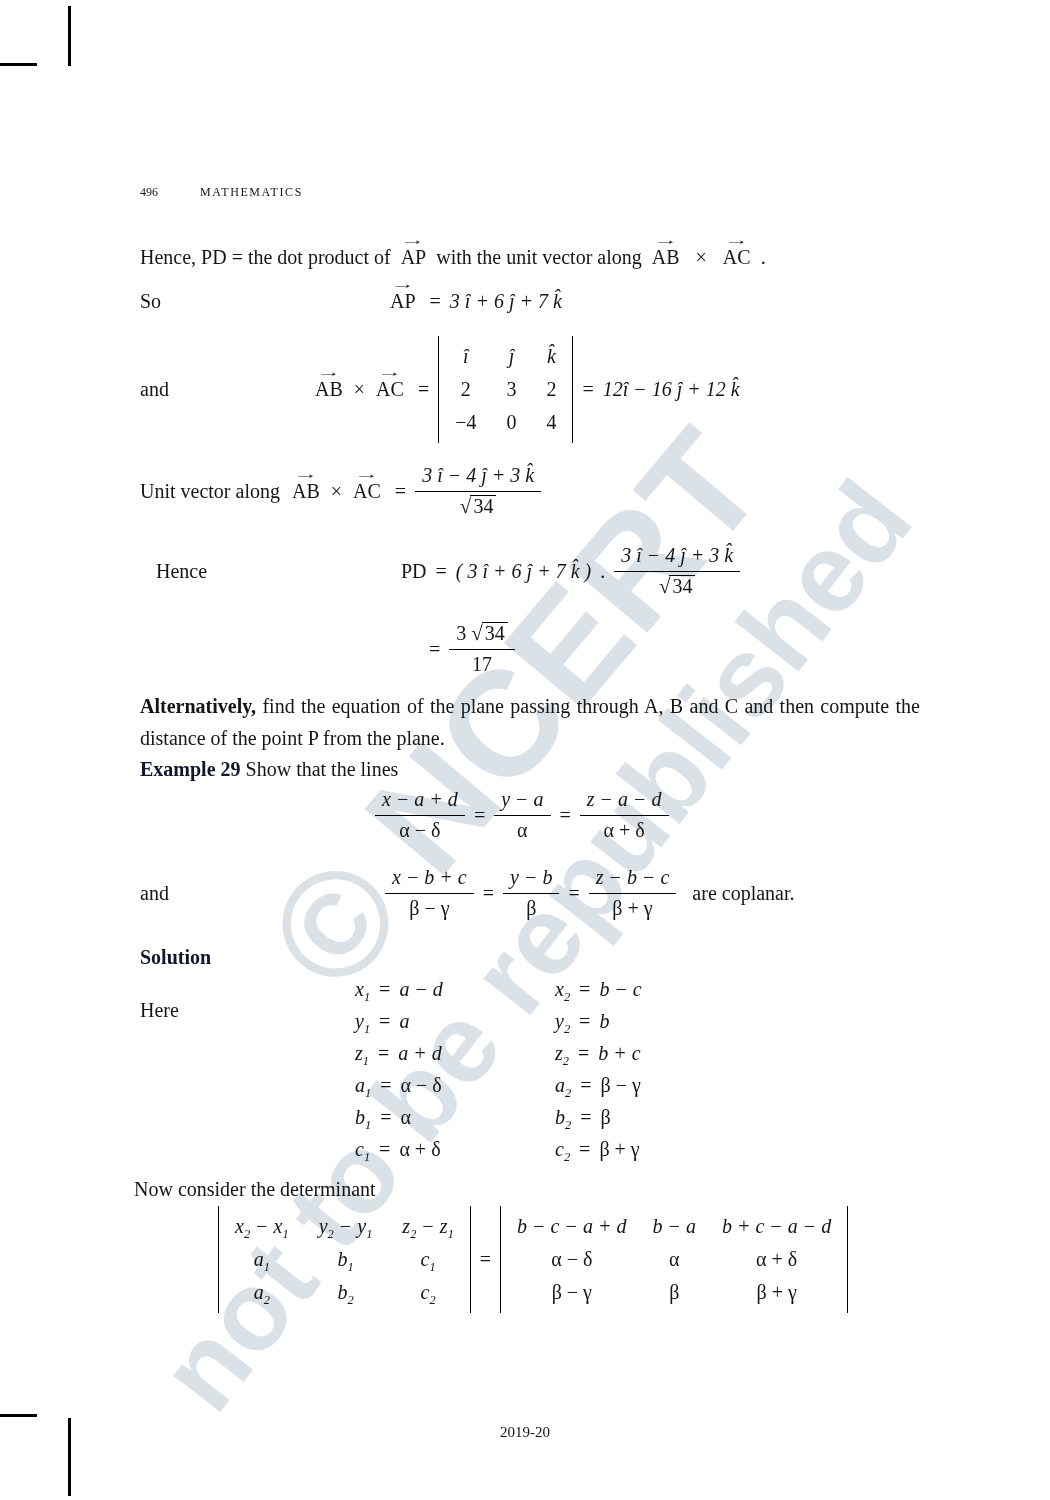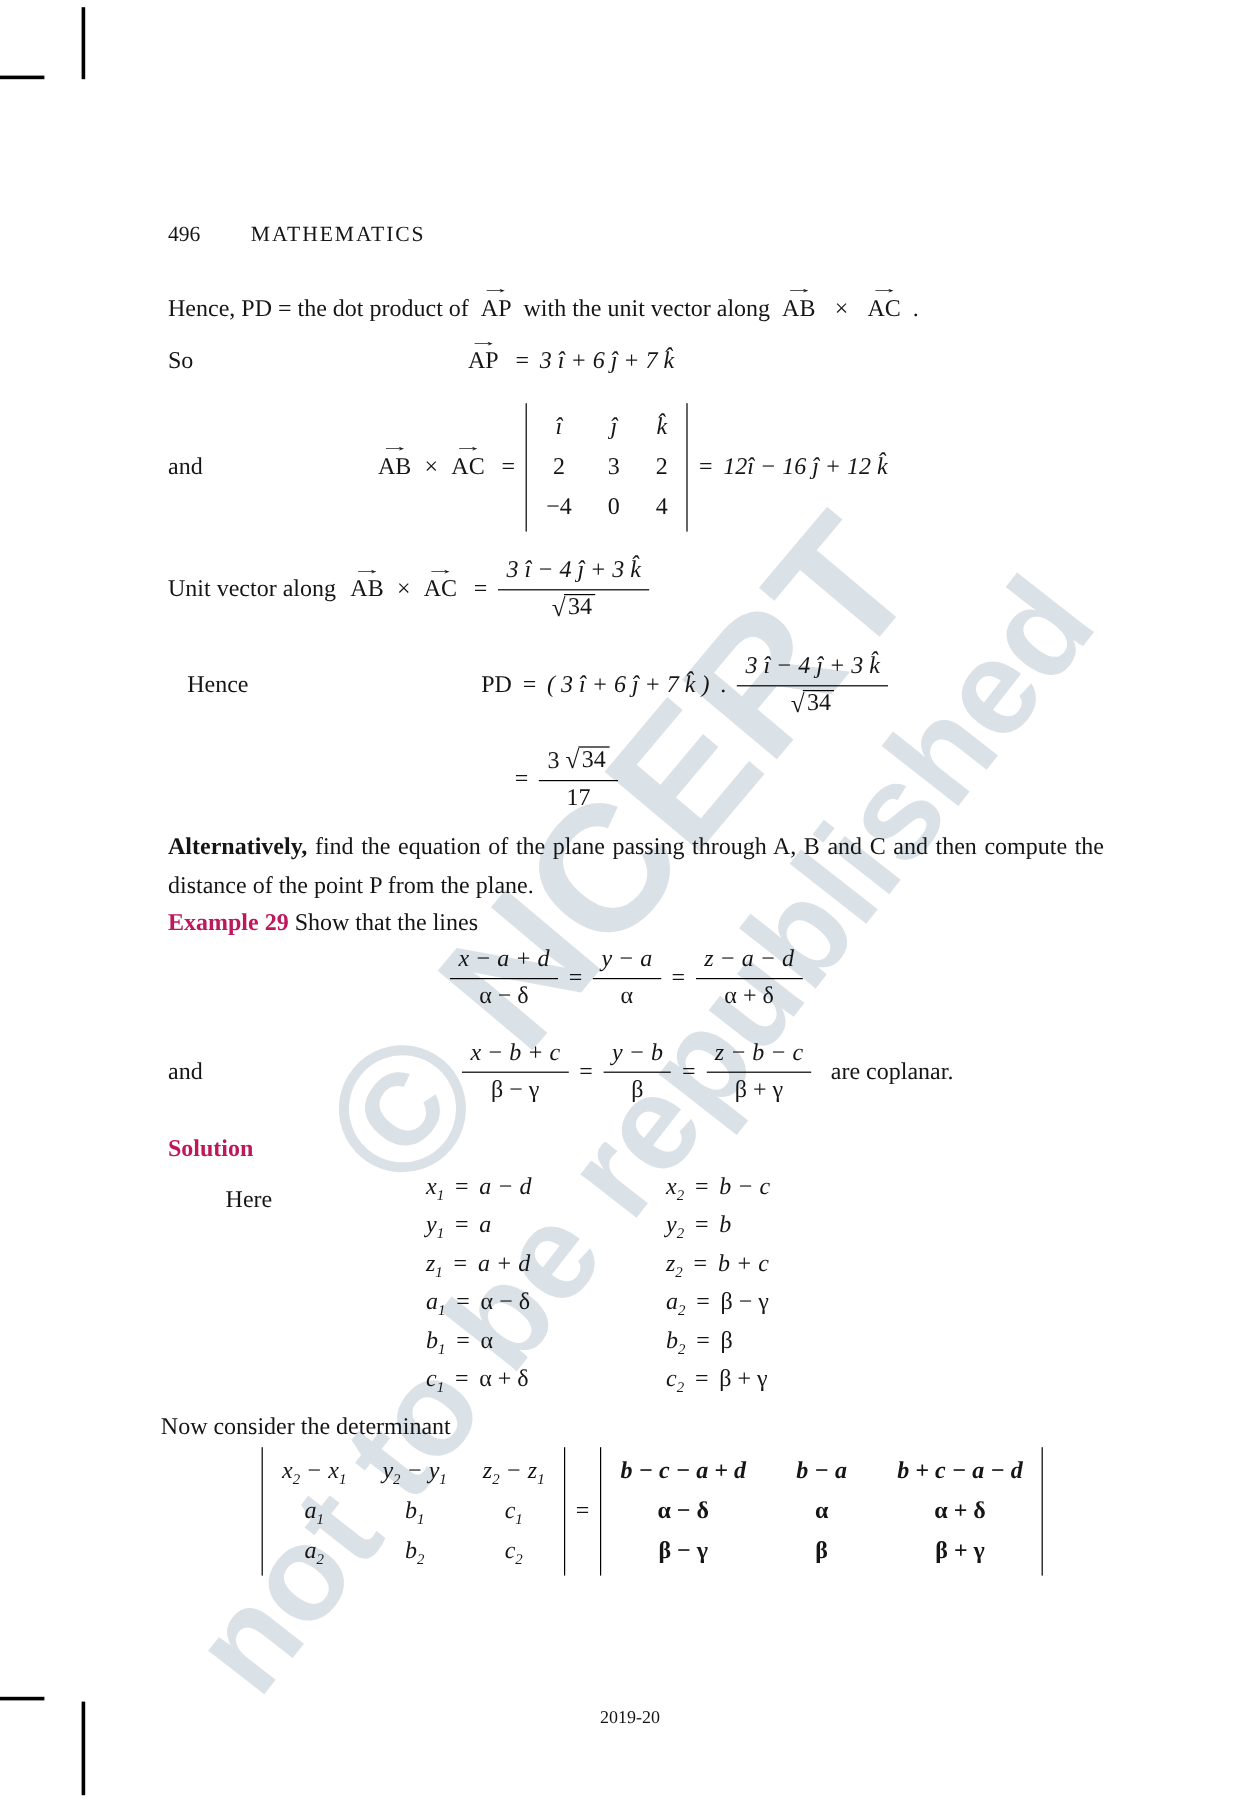"496" .header { font-size: 18px -> 12px }
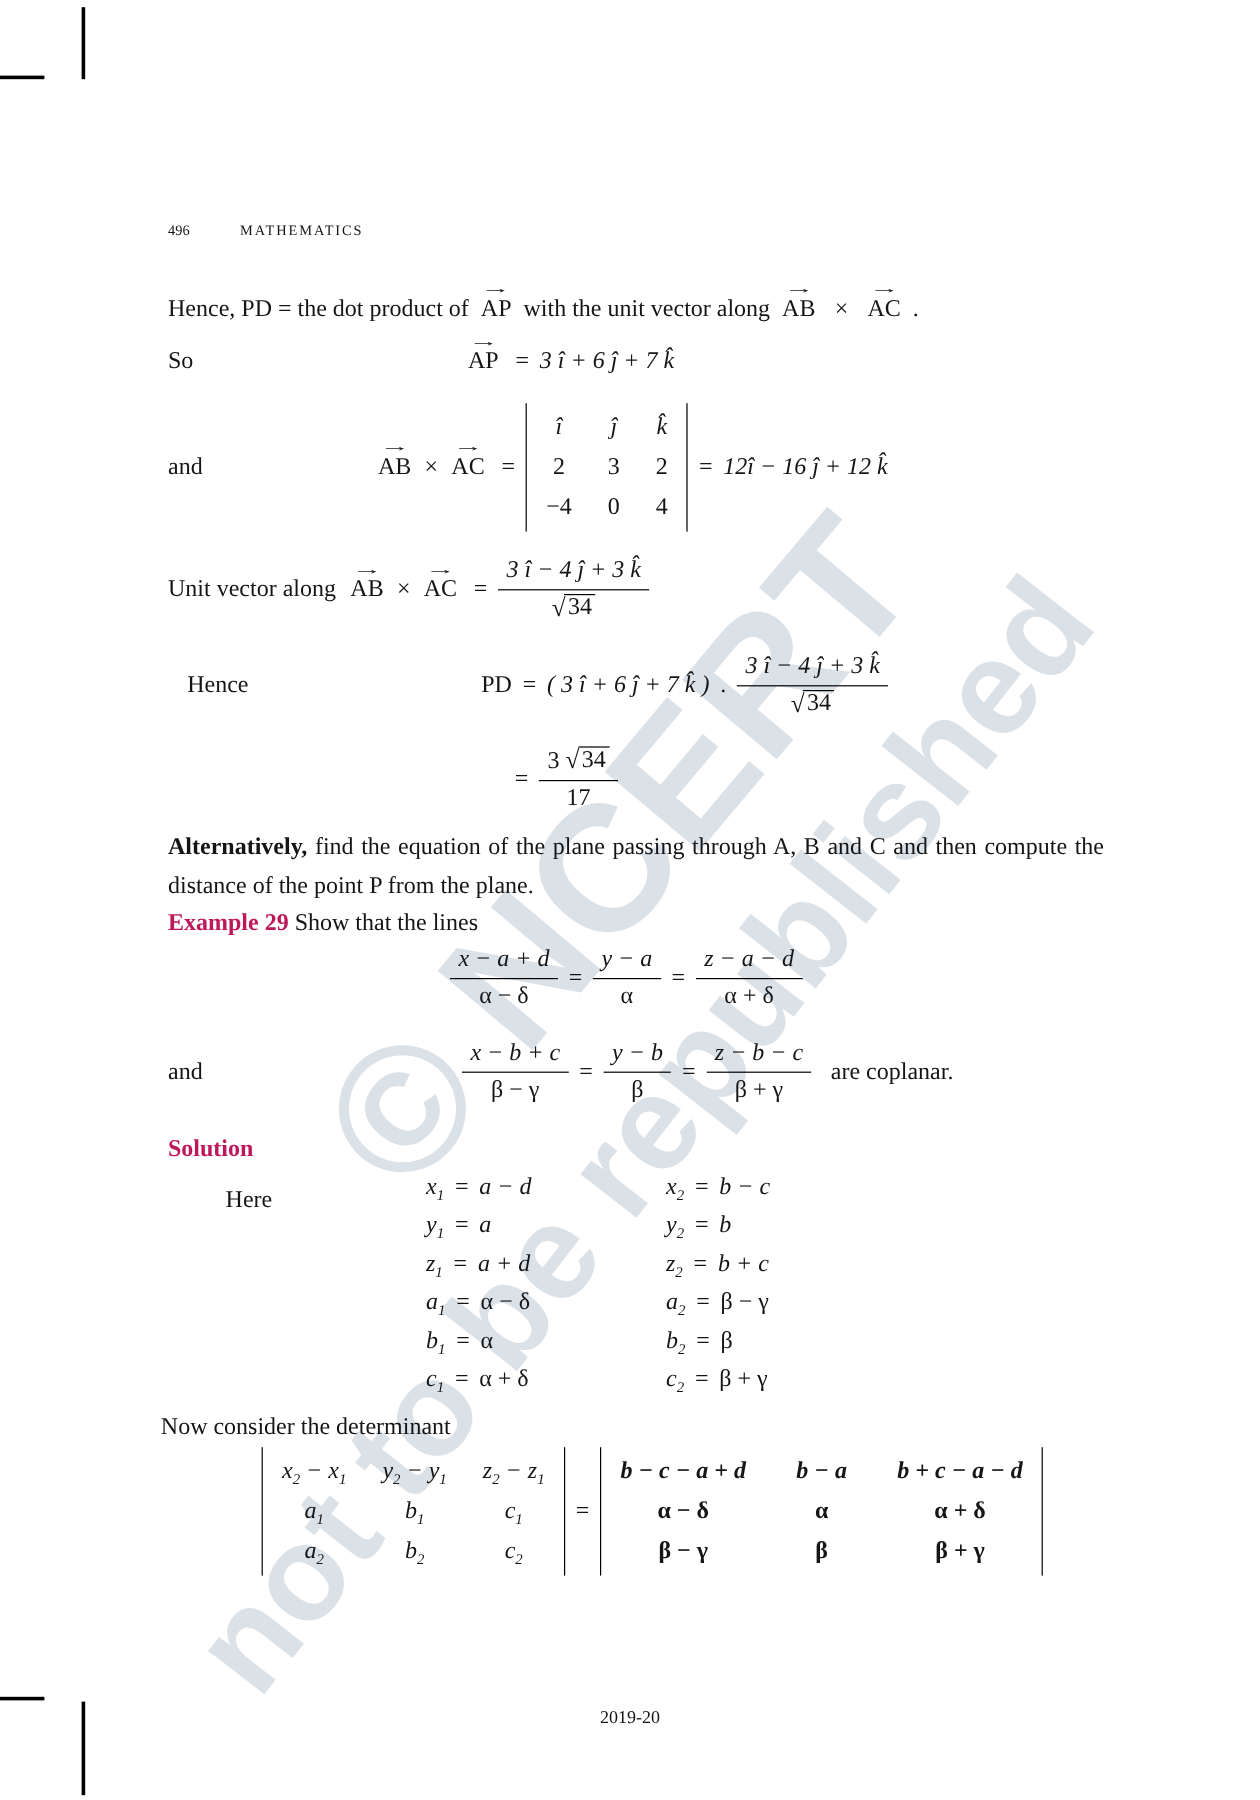"Example 29" .blue { color: #be185d -> #0f172a }
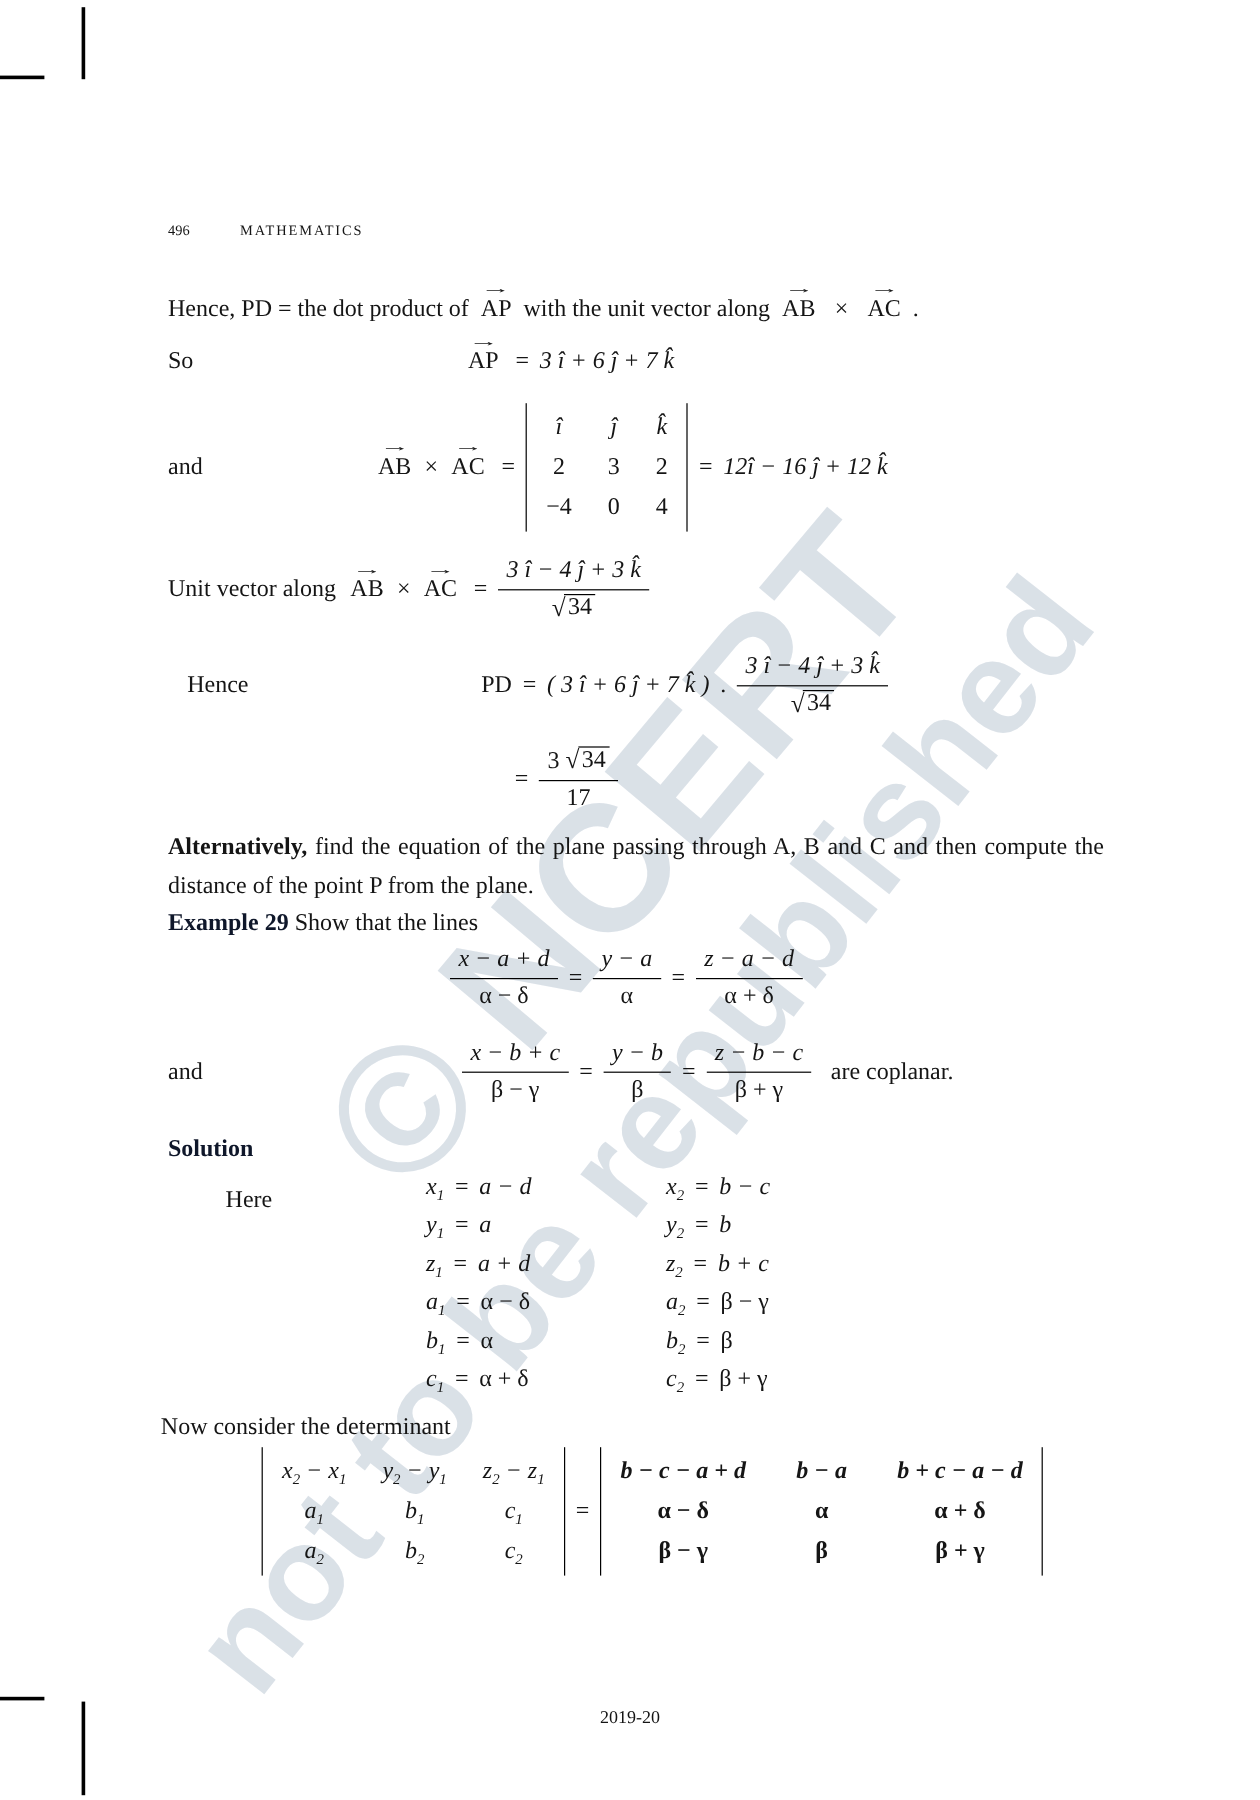"Here" span.abs { margin-left: 48px -> none; top: 11px -> 21px }
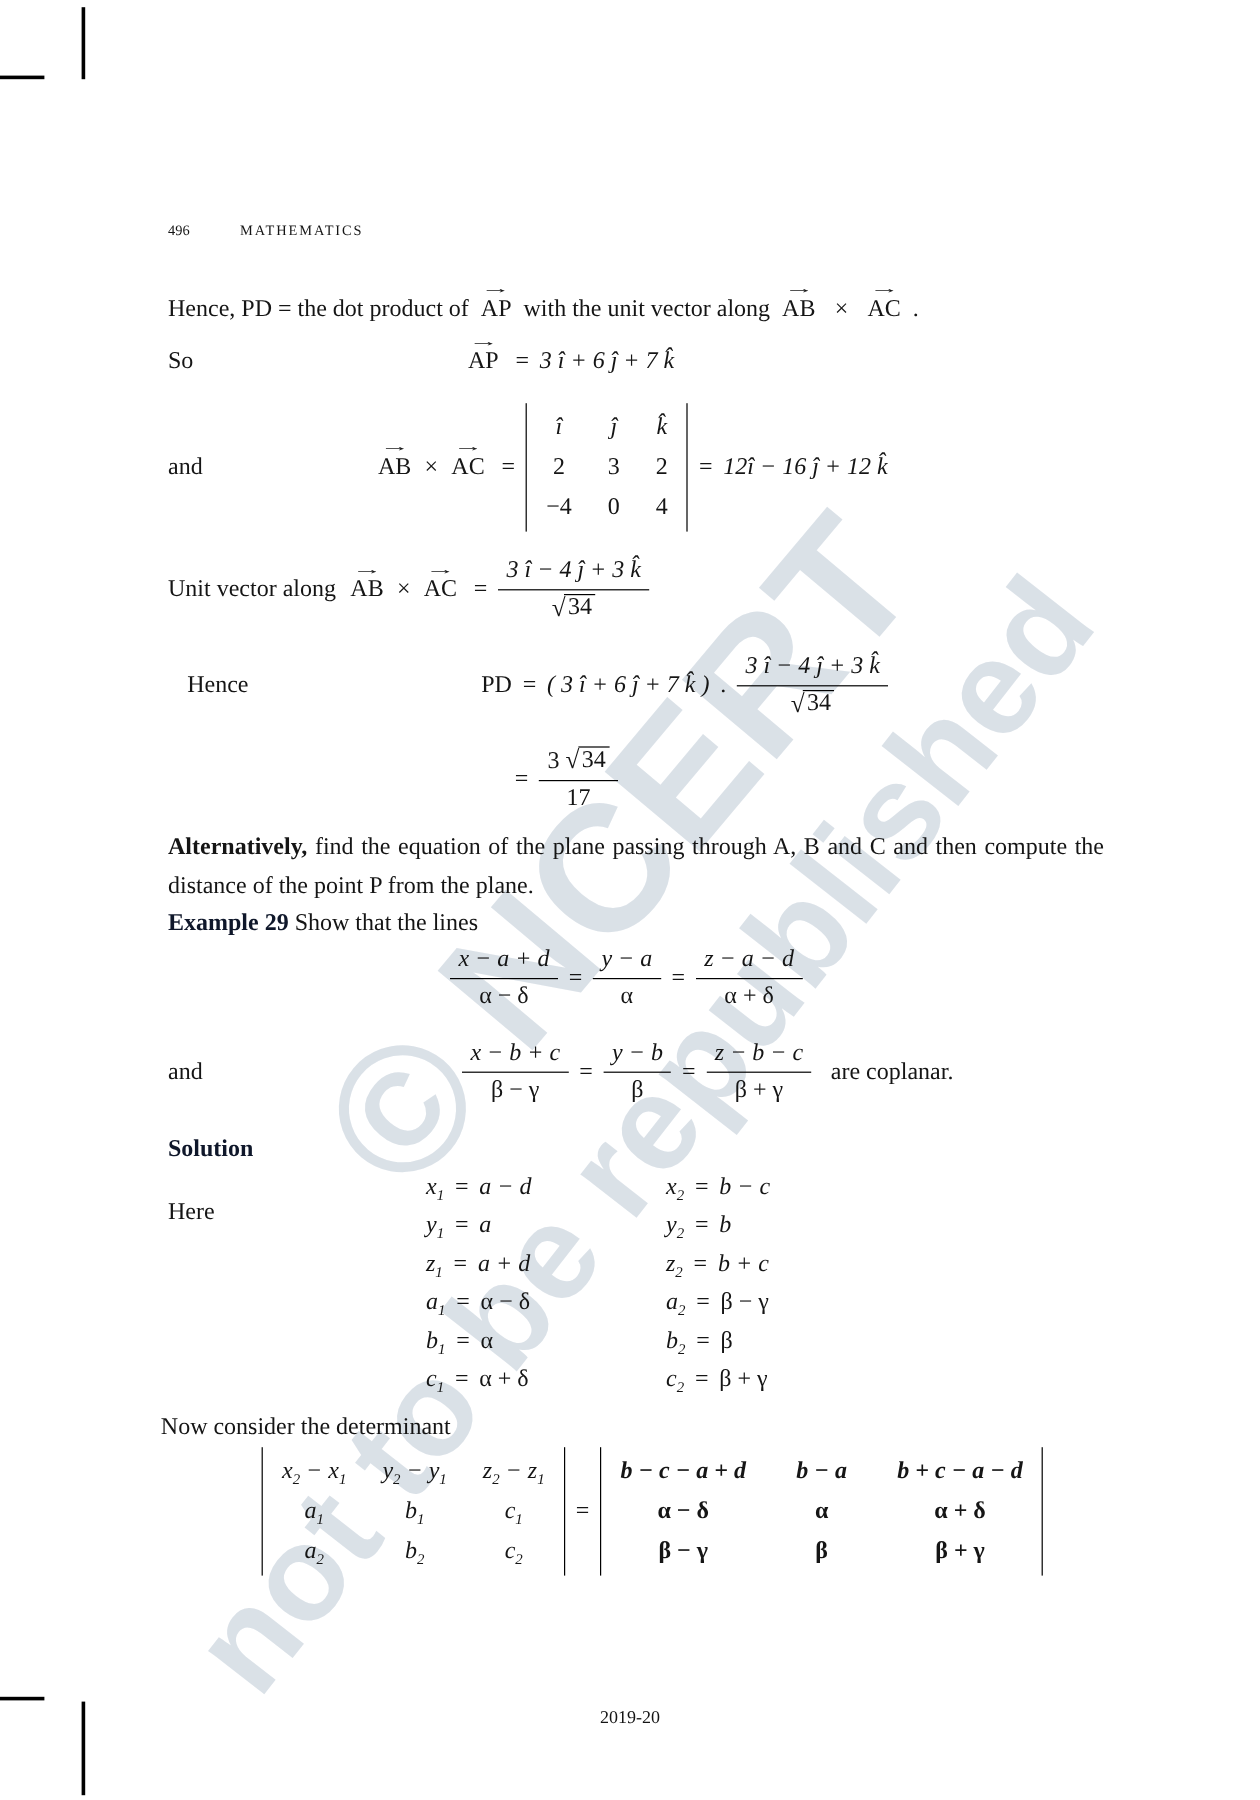"b − c − a" .det.wide { column-gap: 42px -> 26px; font-weight: bold -> none }
